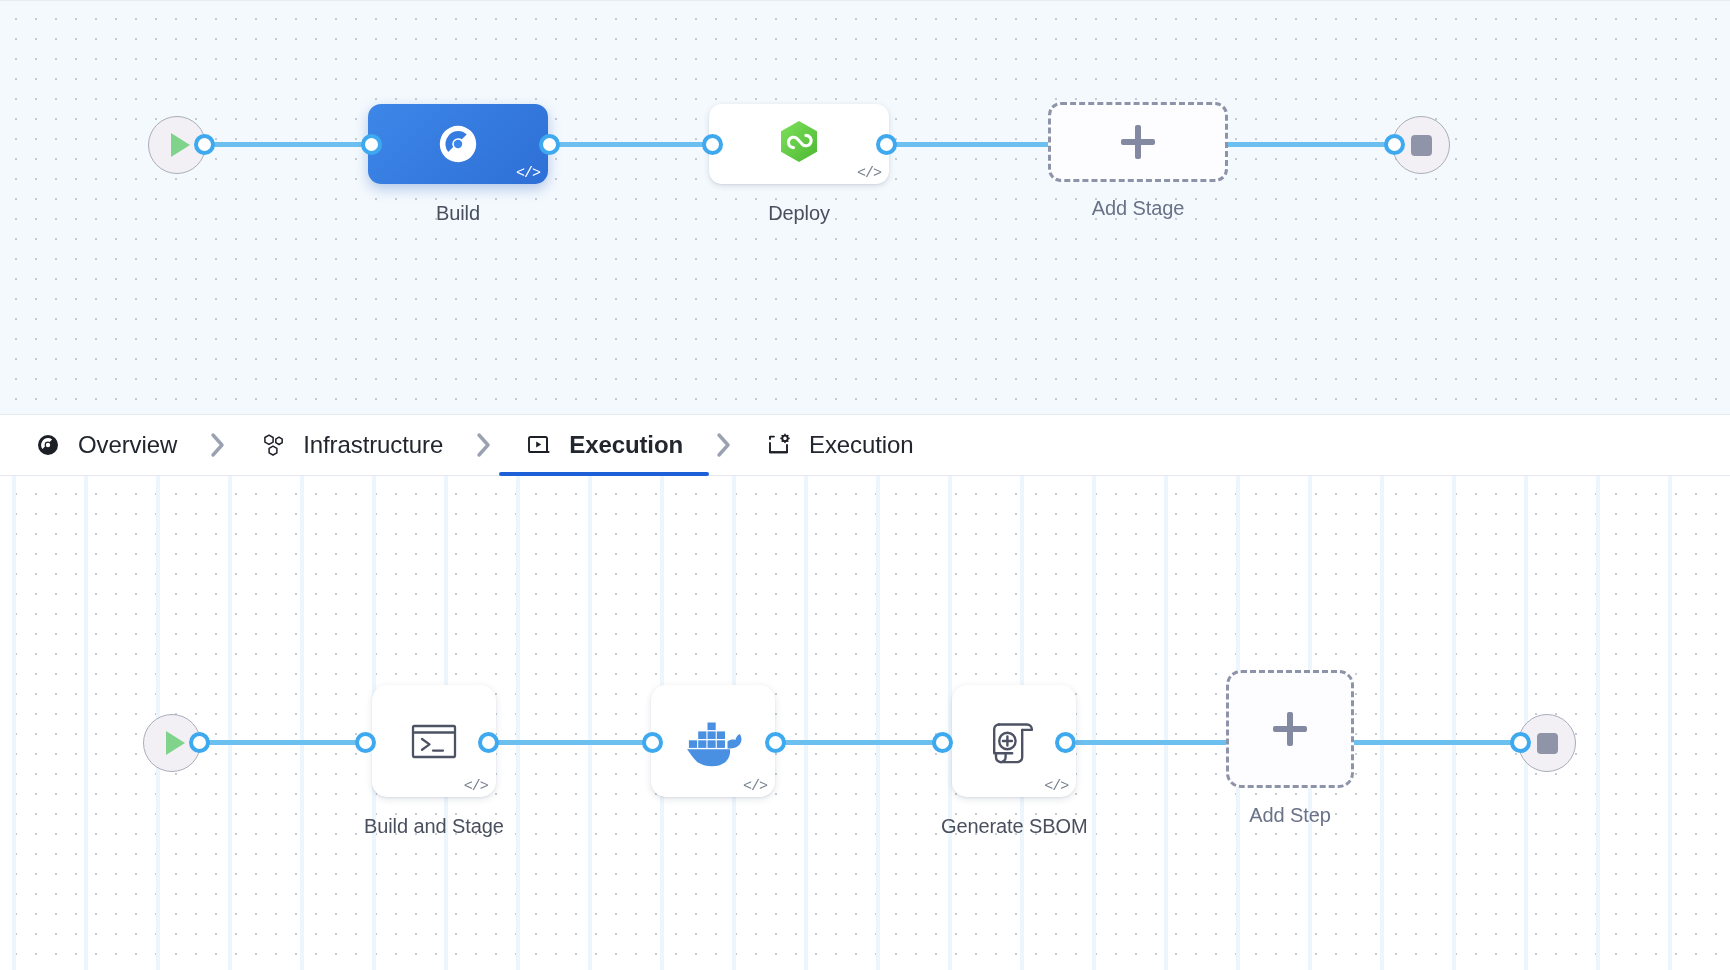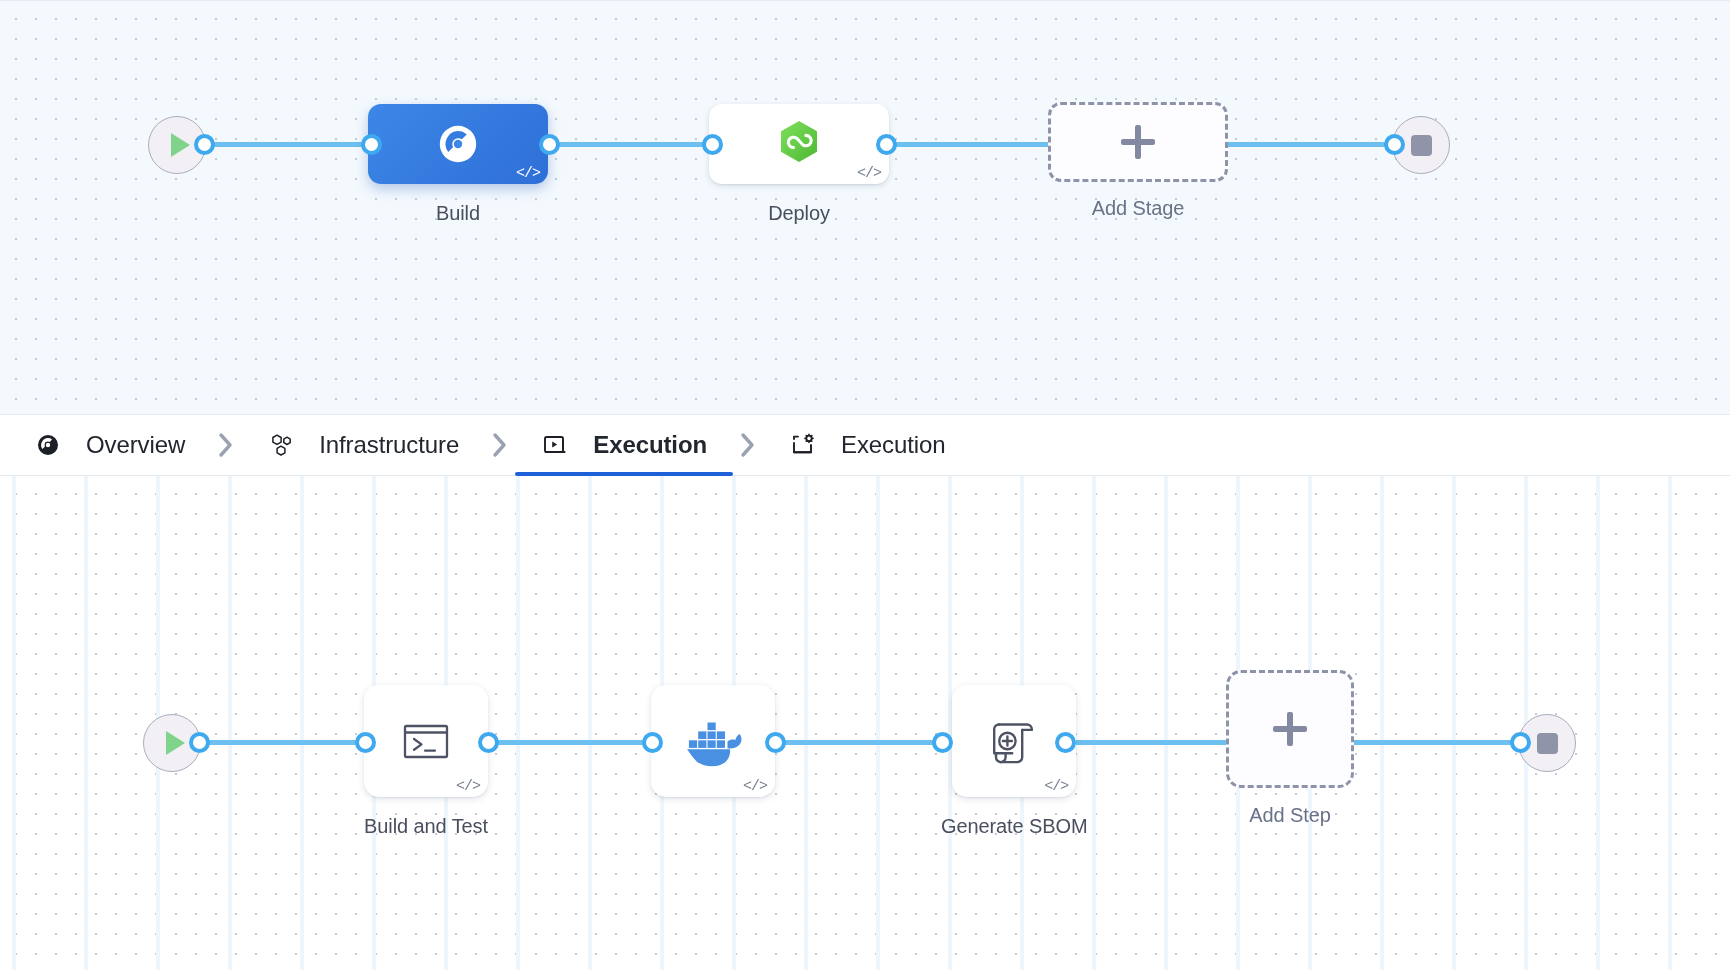"Overview" .tab { gap: 24px -> 16px }
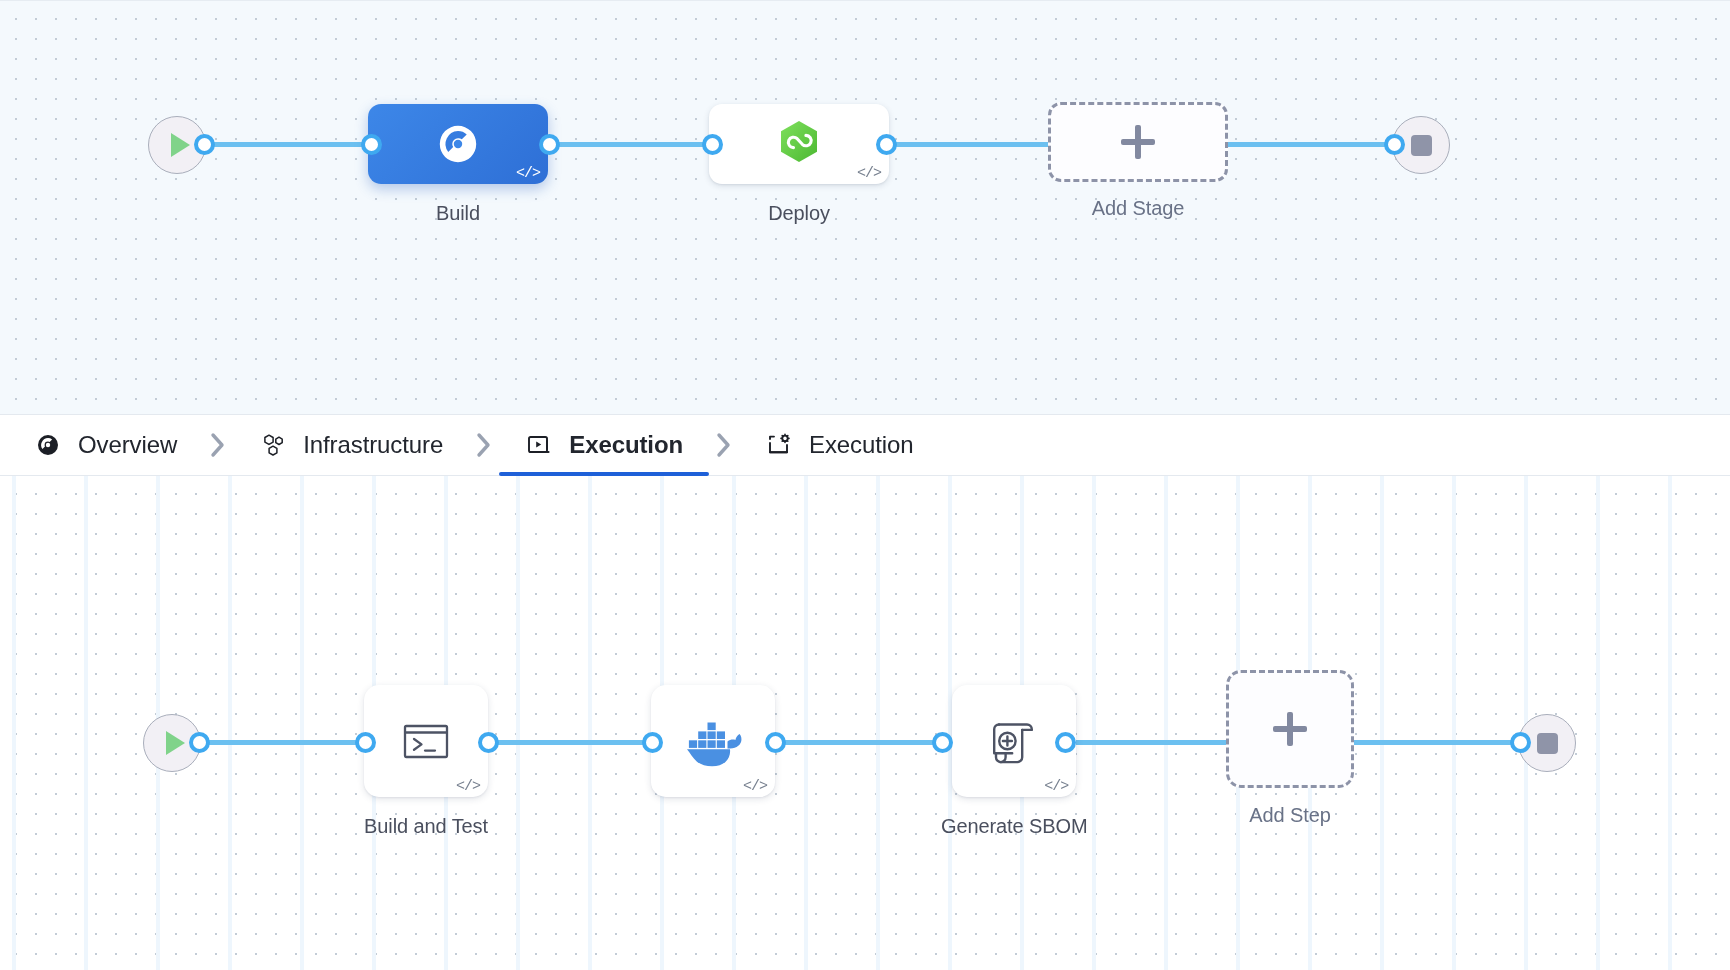"Build and Test" div.node-label { text: Test -> Stage }
